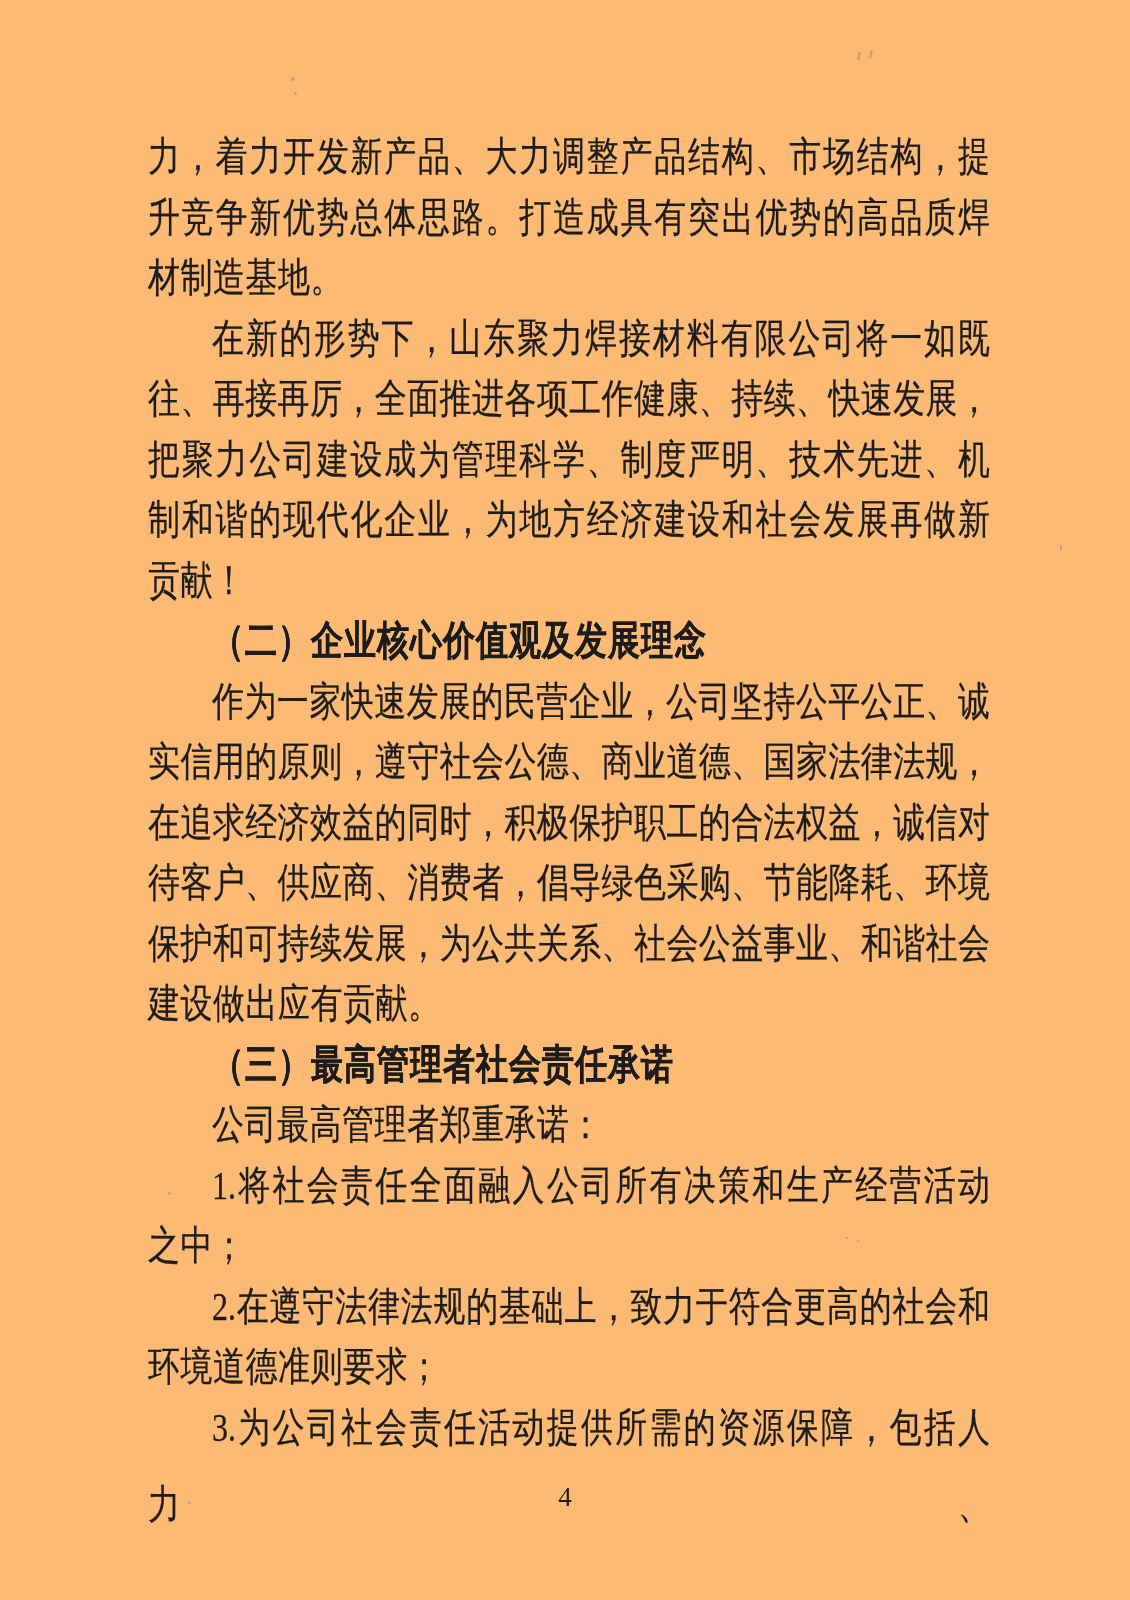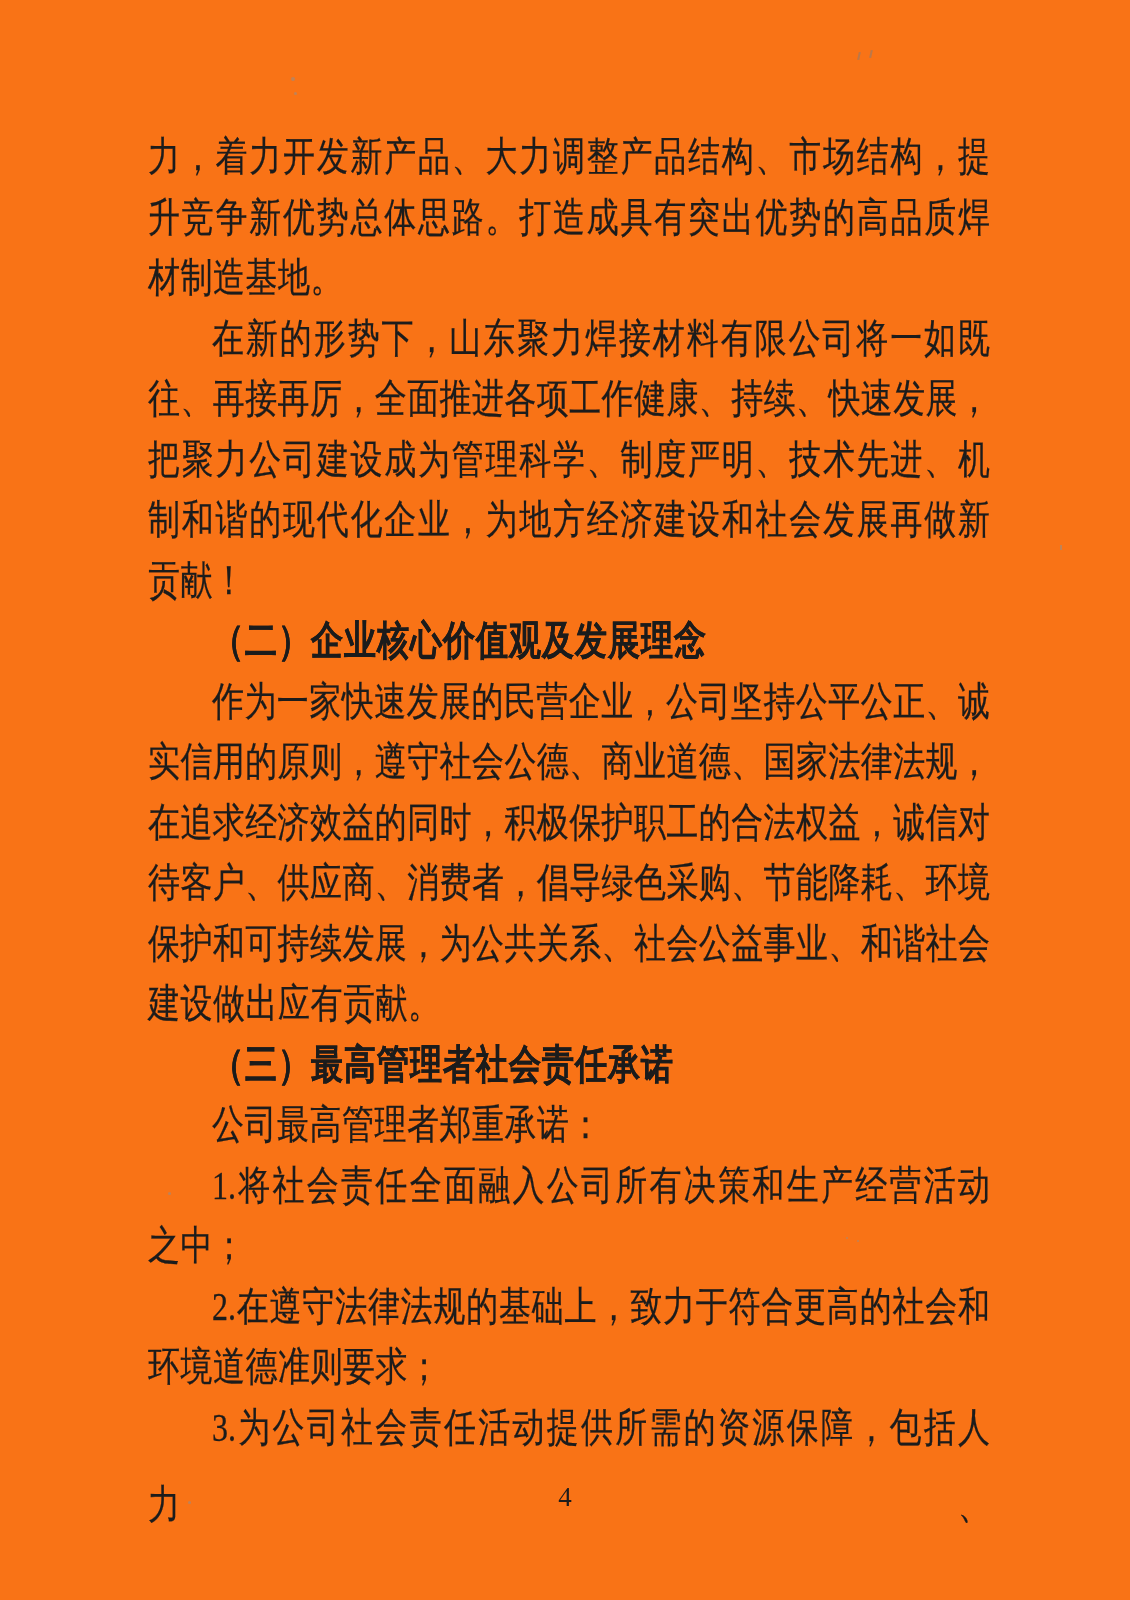"力，着力开发新产品、大力调整产品结构、市场结构，提" #page { background: #f97316 -> #fdba74 }
